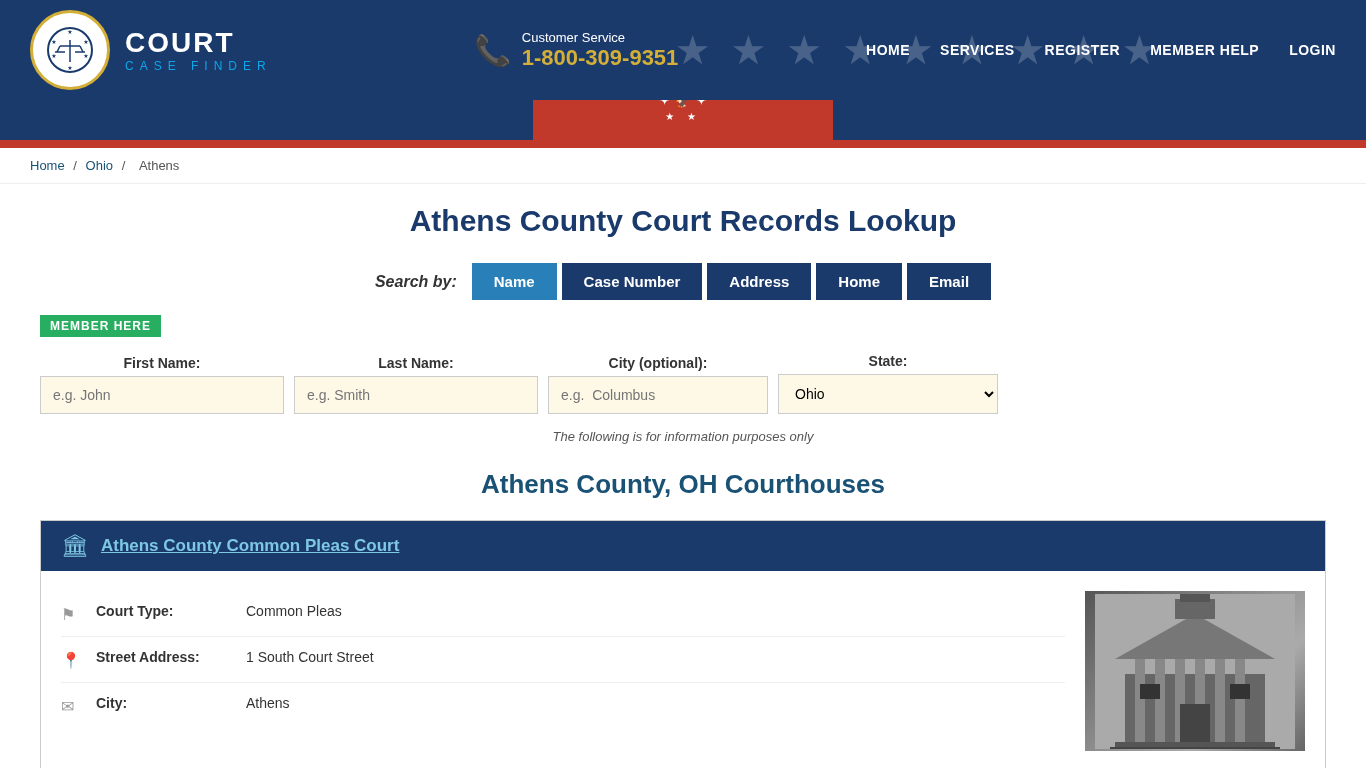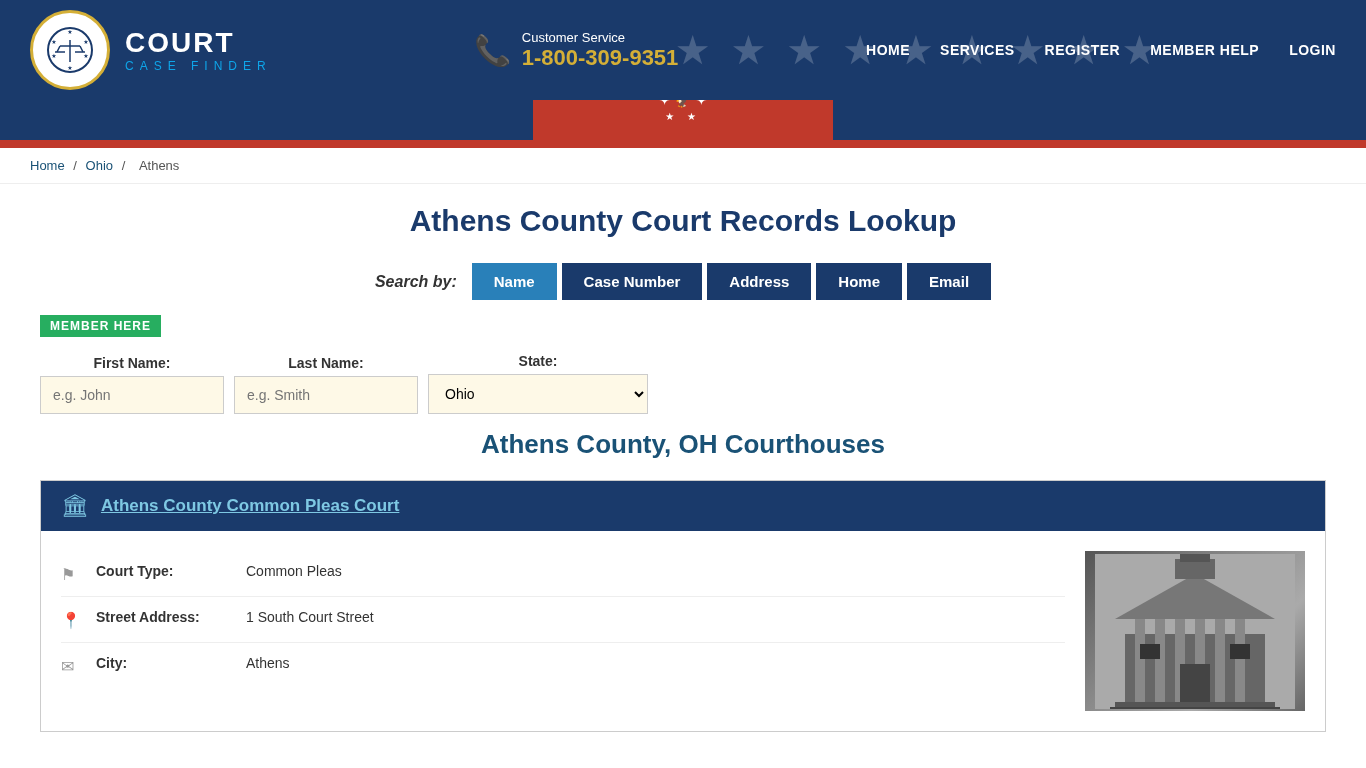"City (optional):" div.form-group { html: none -> <div> <label>City (optional):</label> <input> </div> }
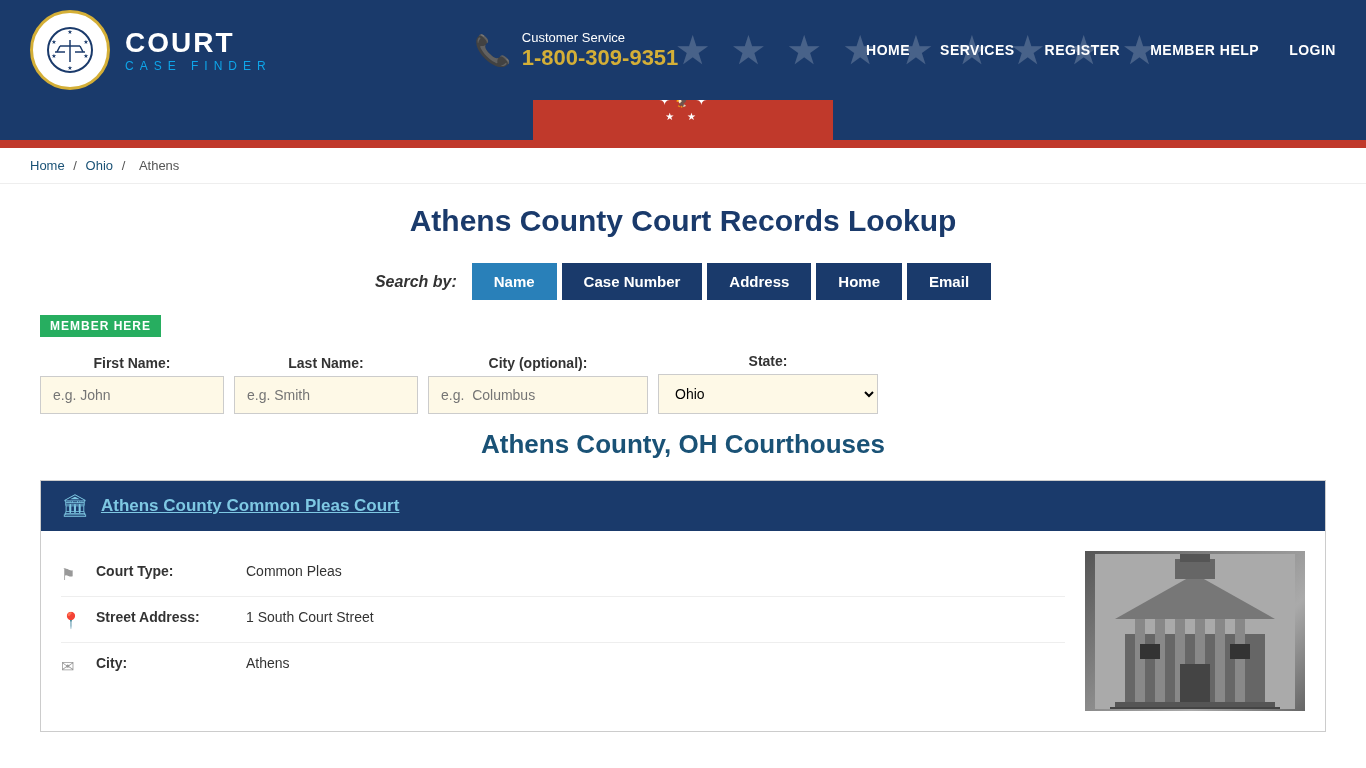"e.g. John" .form-group input { width: 184px -> 244px }
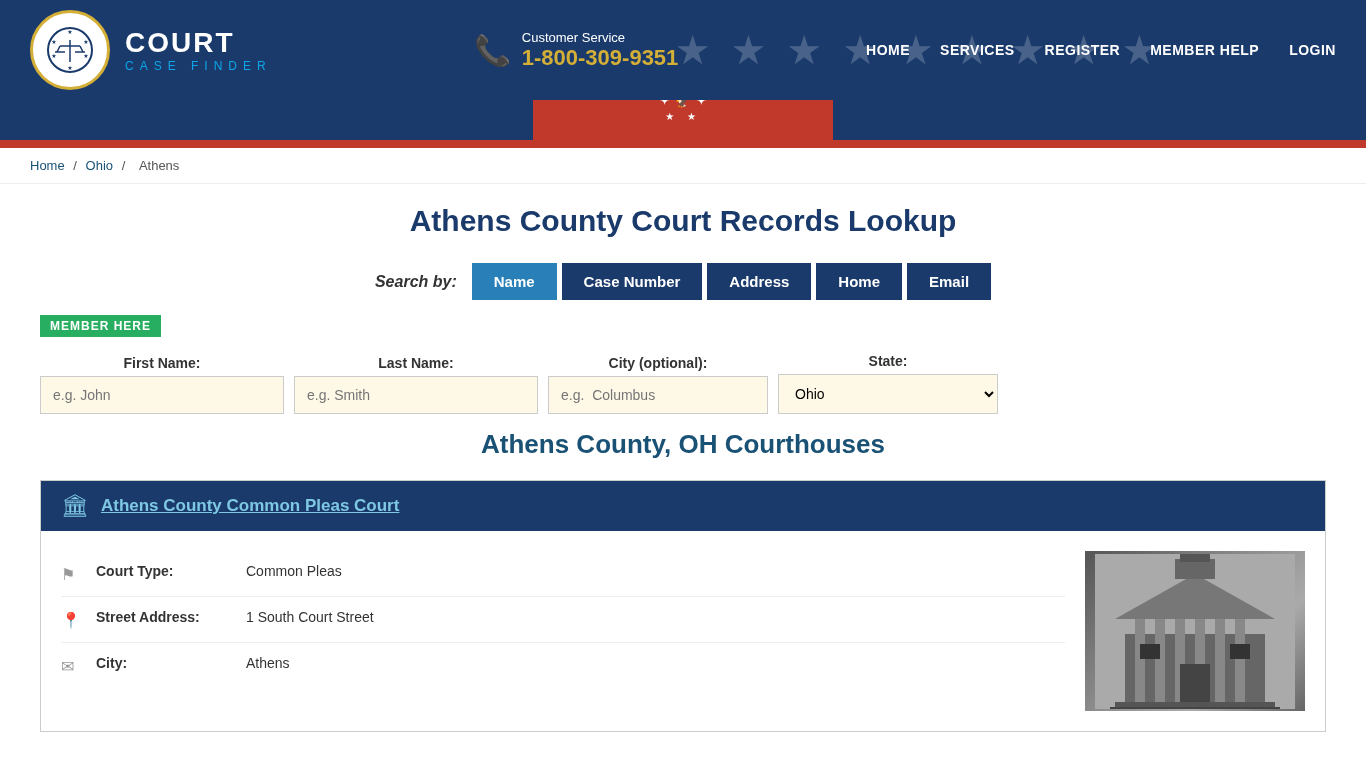"The following is for information" p.info-notice { html: none -> <p>The following is for information purposes only</p> }
